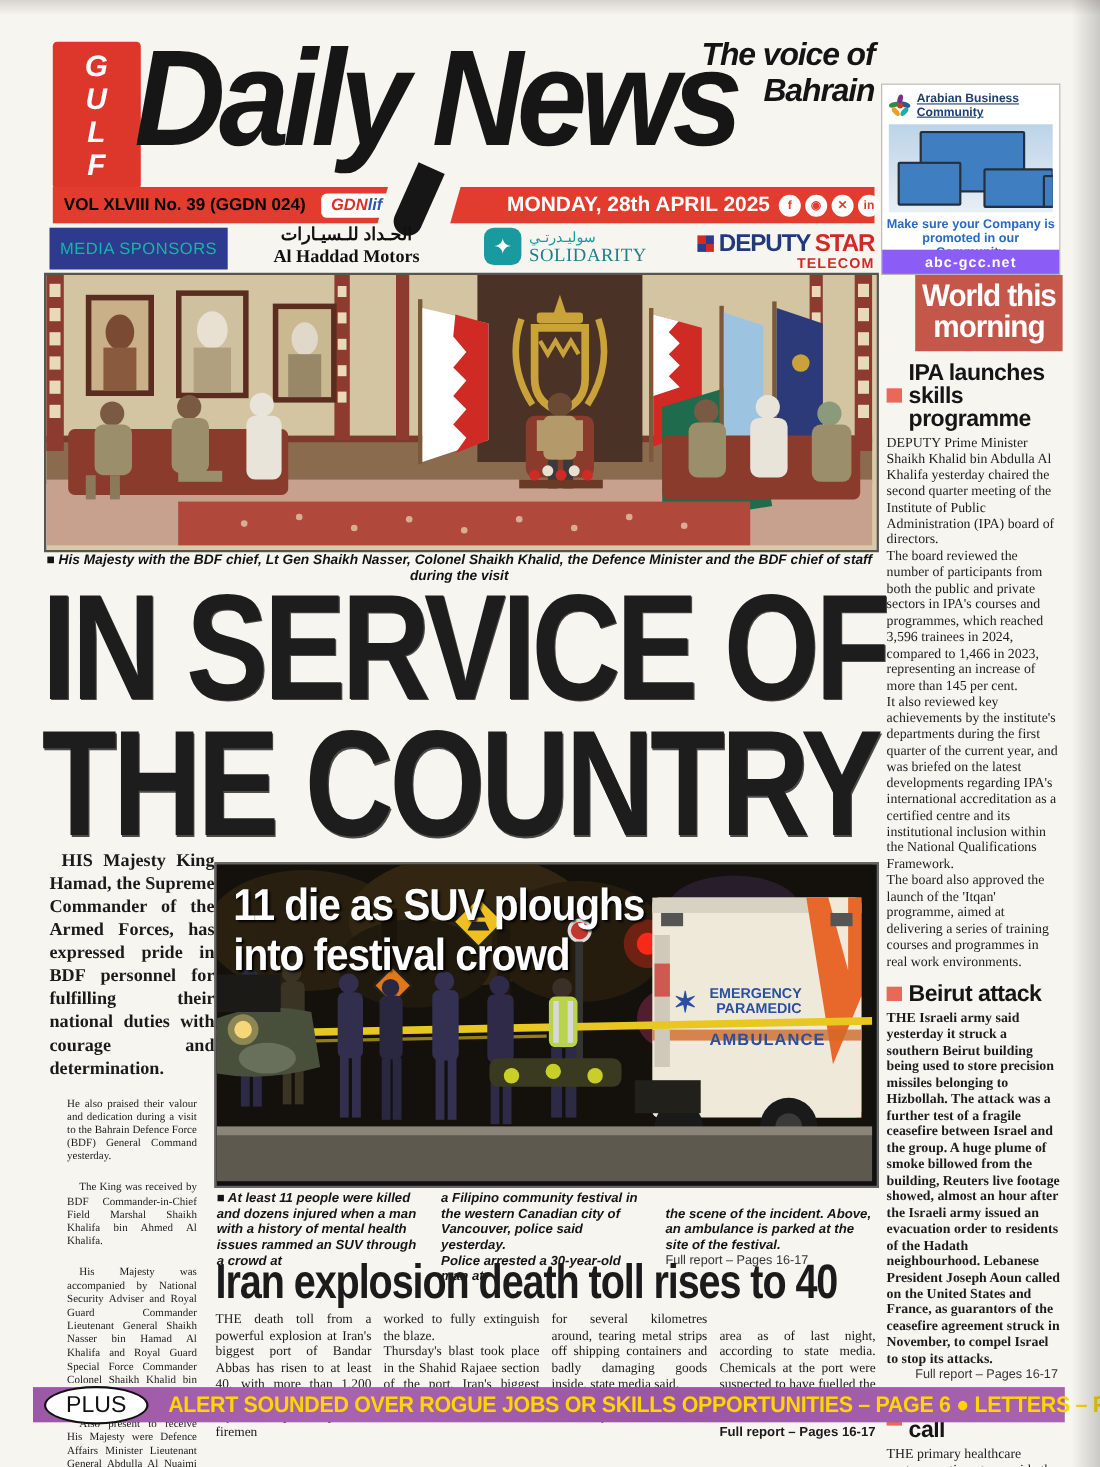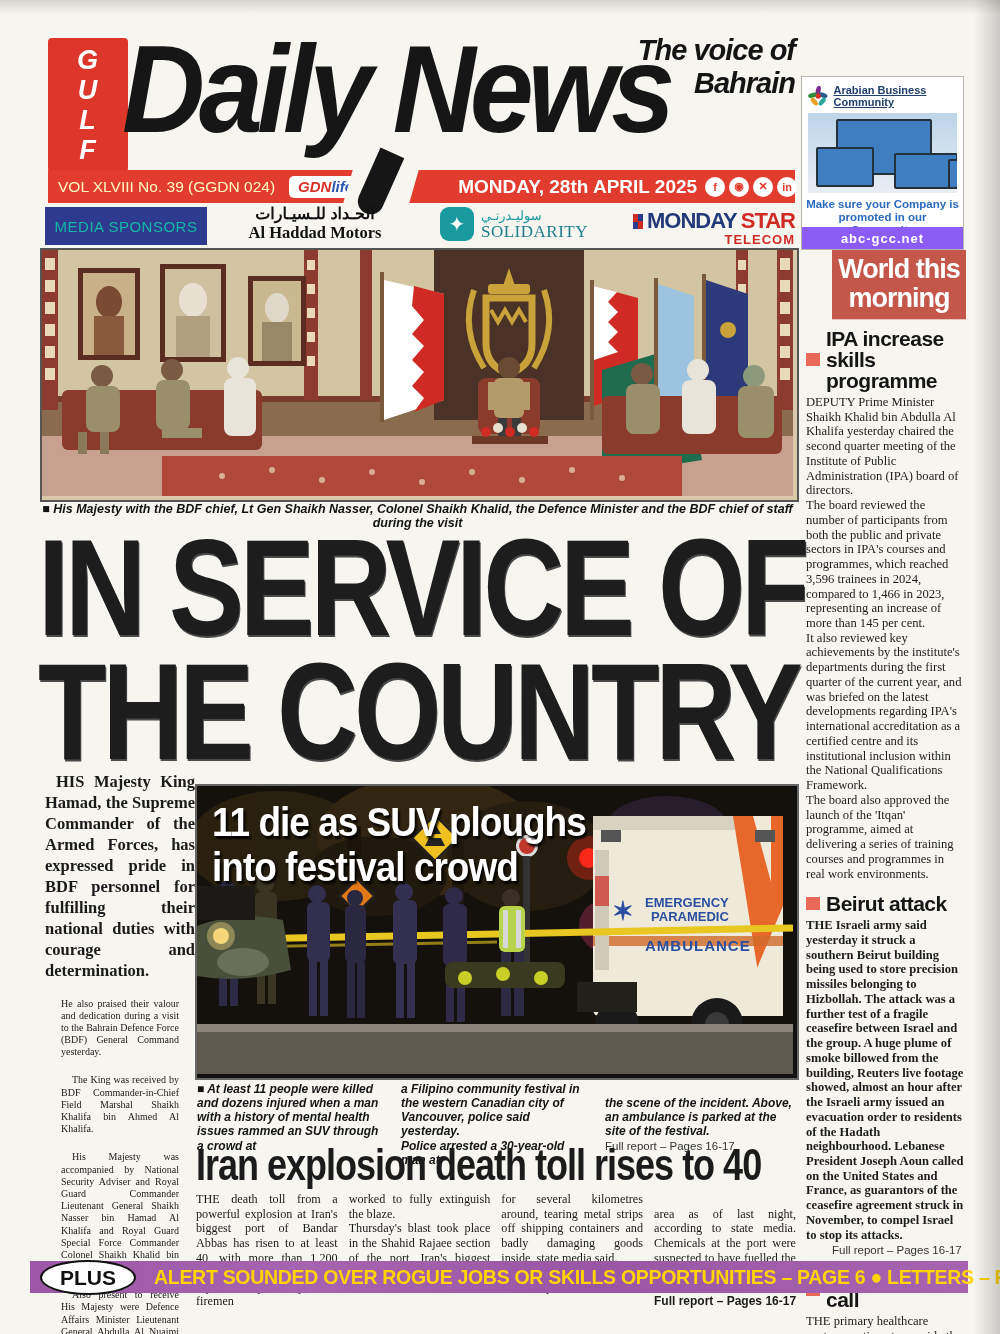"VOL XLVIII No. 39 (GGDN" .vol-text { color: #fef9c3 -> #000000; font-weight: normal -> bold }
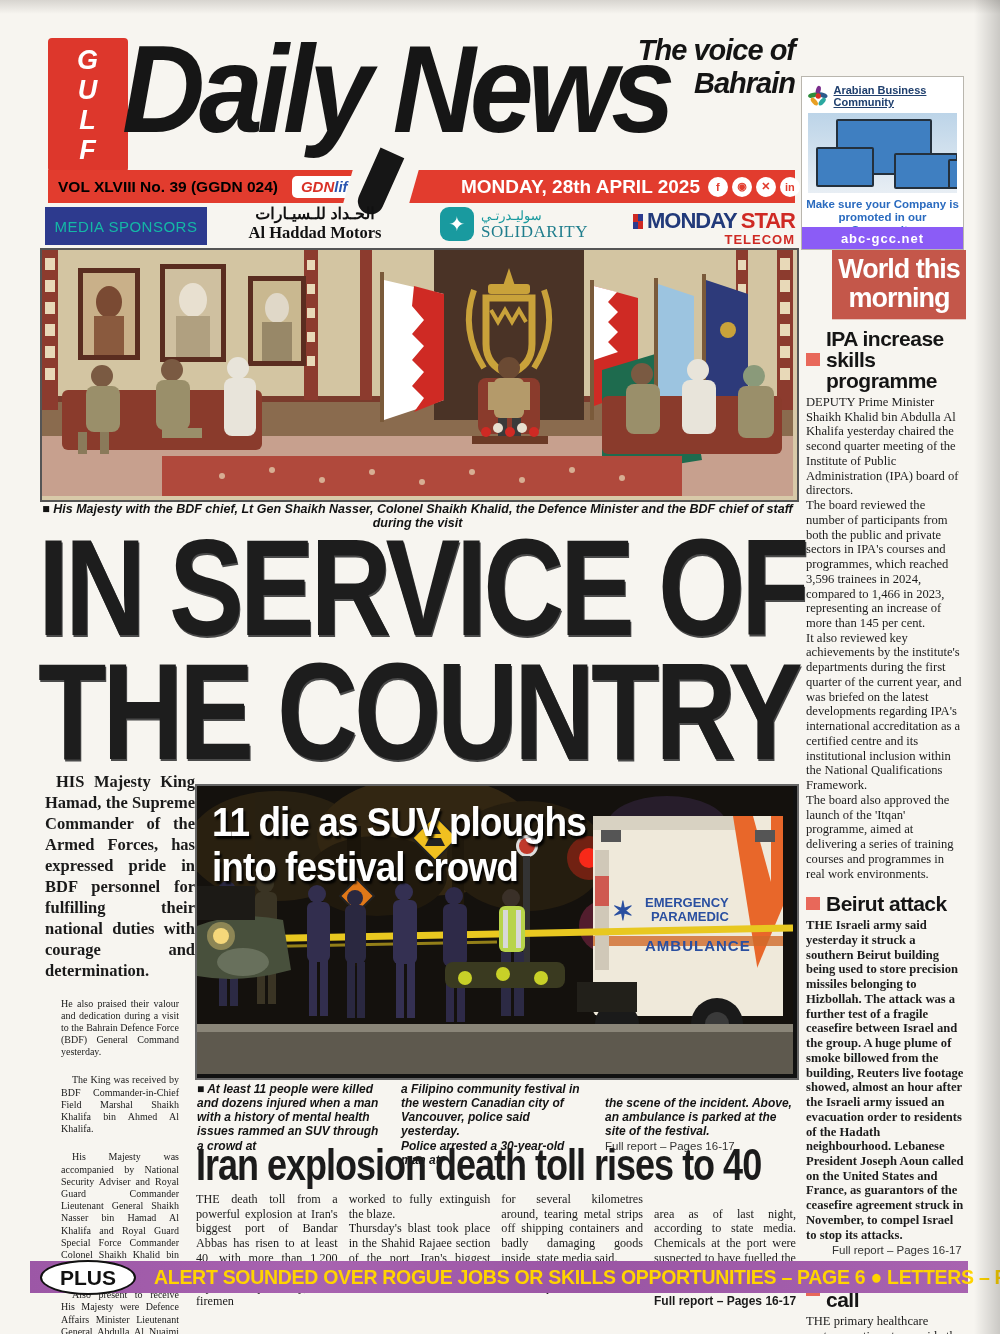"MONDAY" span.ns-north { text: MONDAY -> DEPUTY }
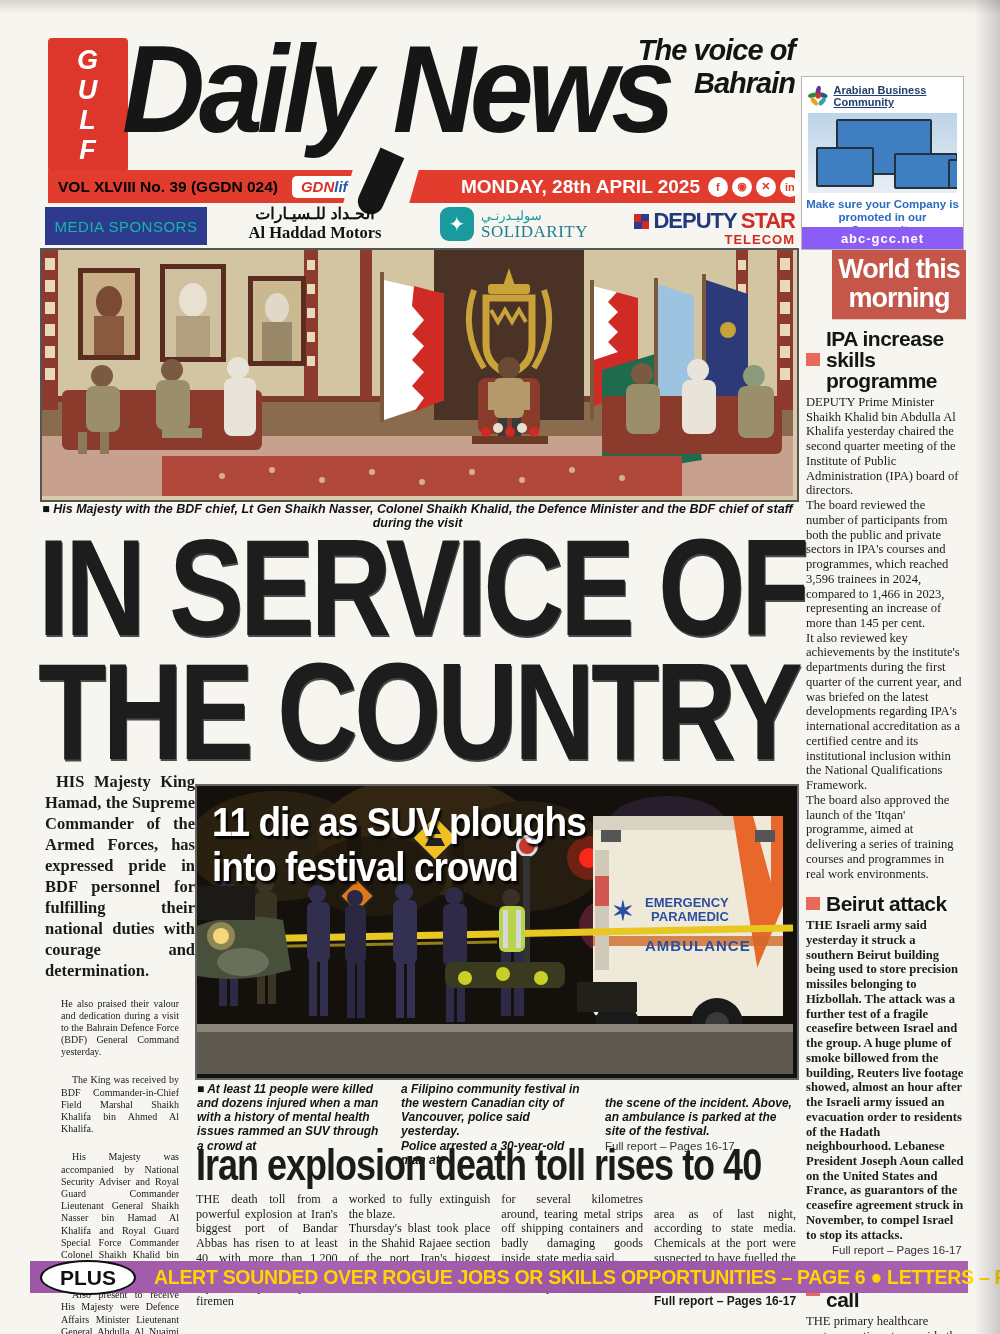"IPA increase skills programme" span.t { text: increase -> launches }
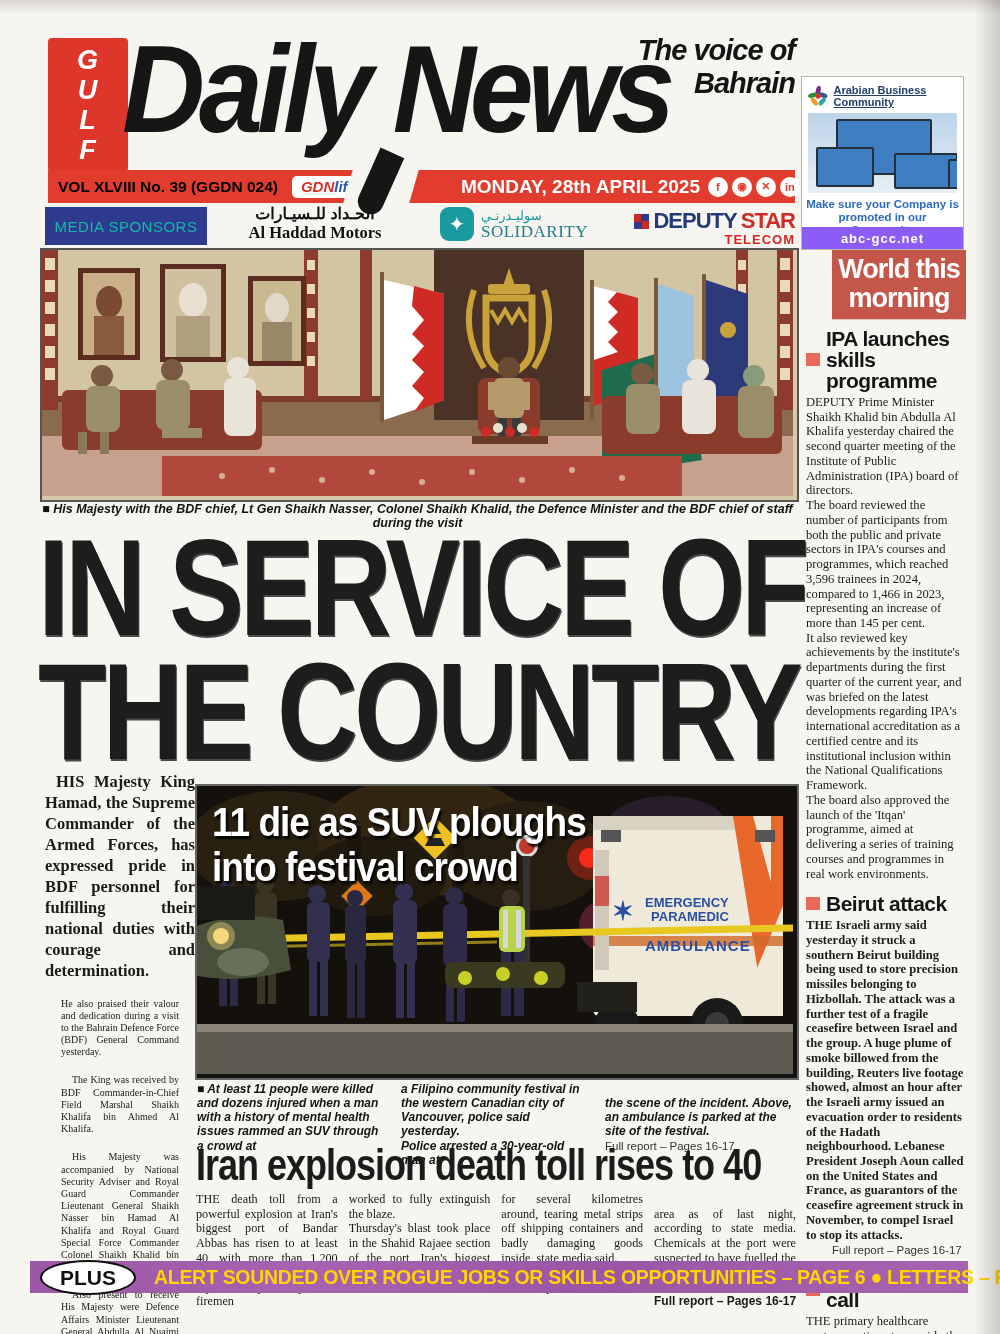"PLUS" .plus-oval { font-weight: bold -> normal }
